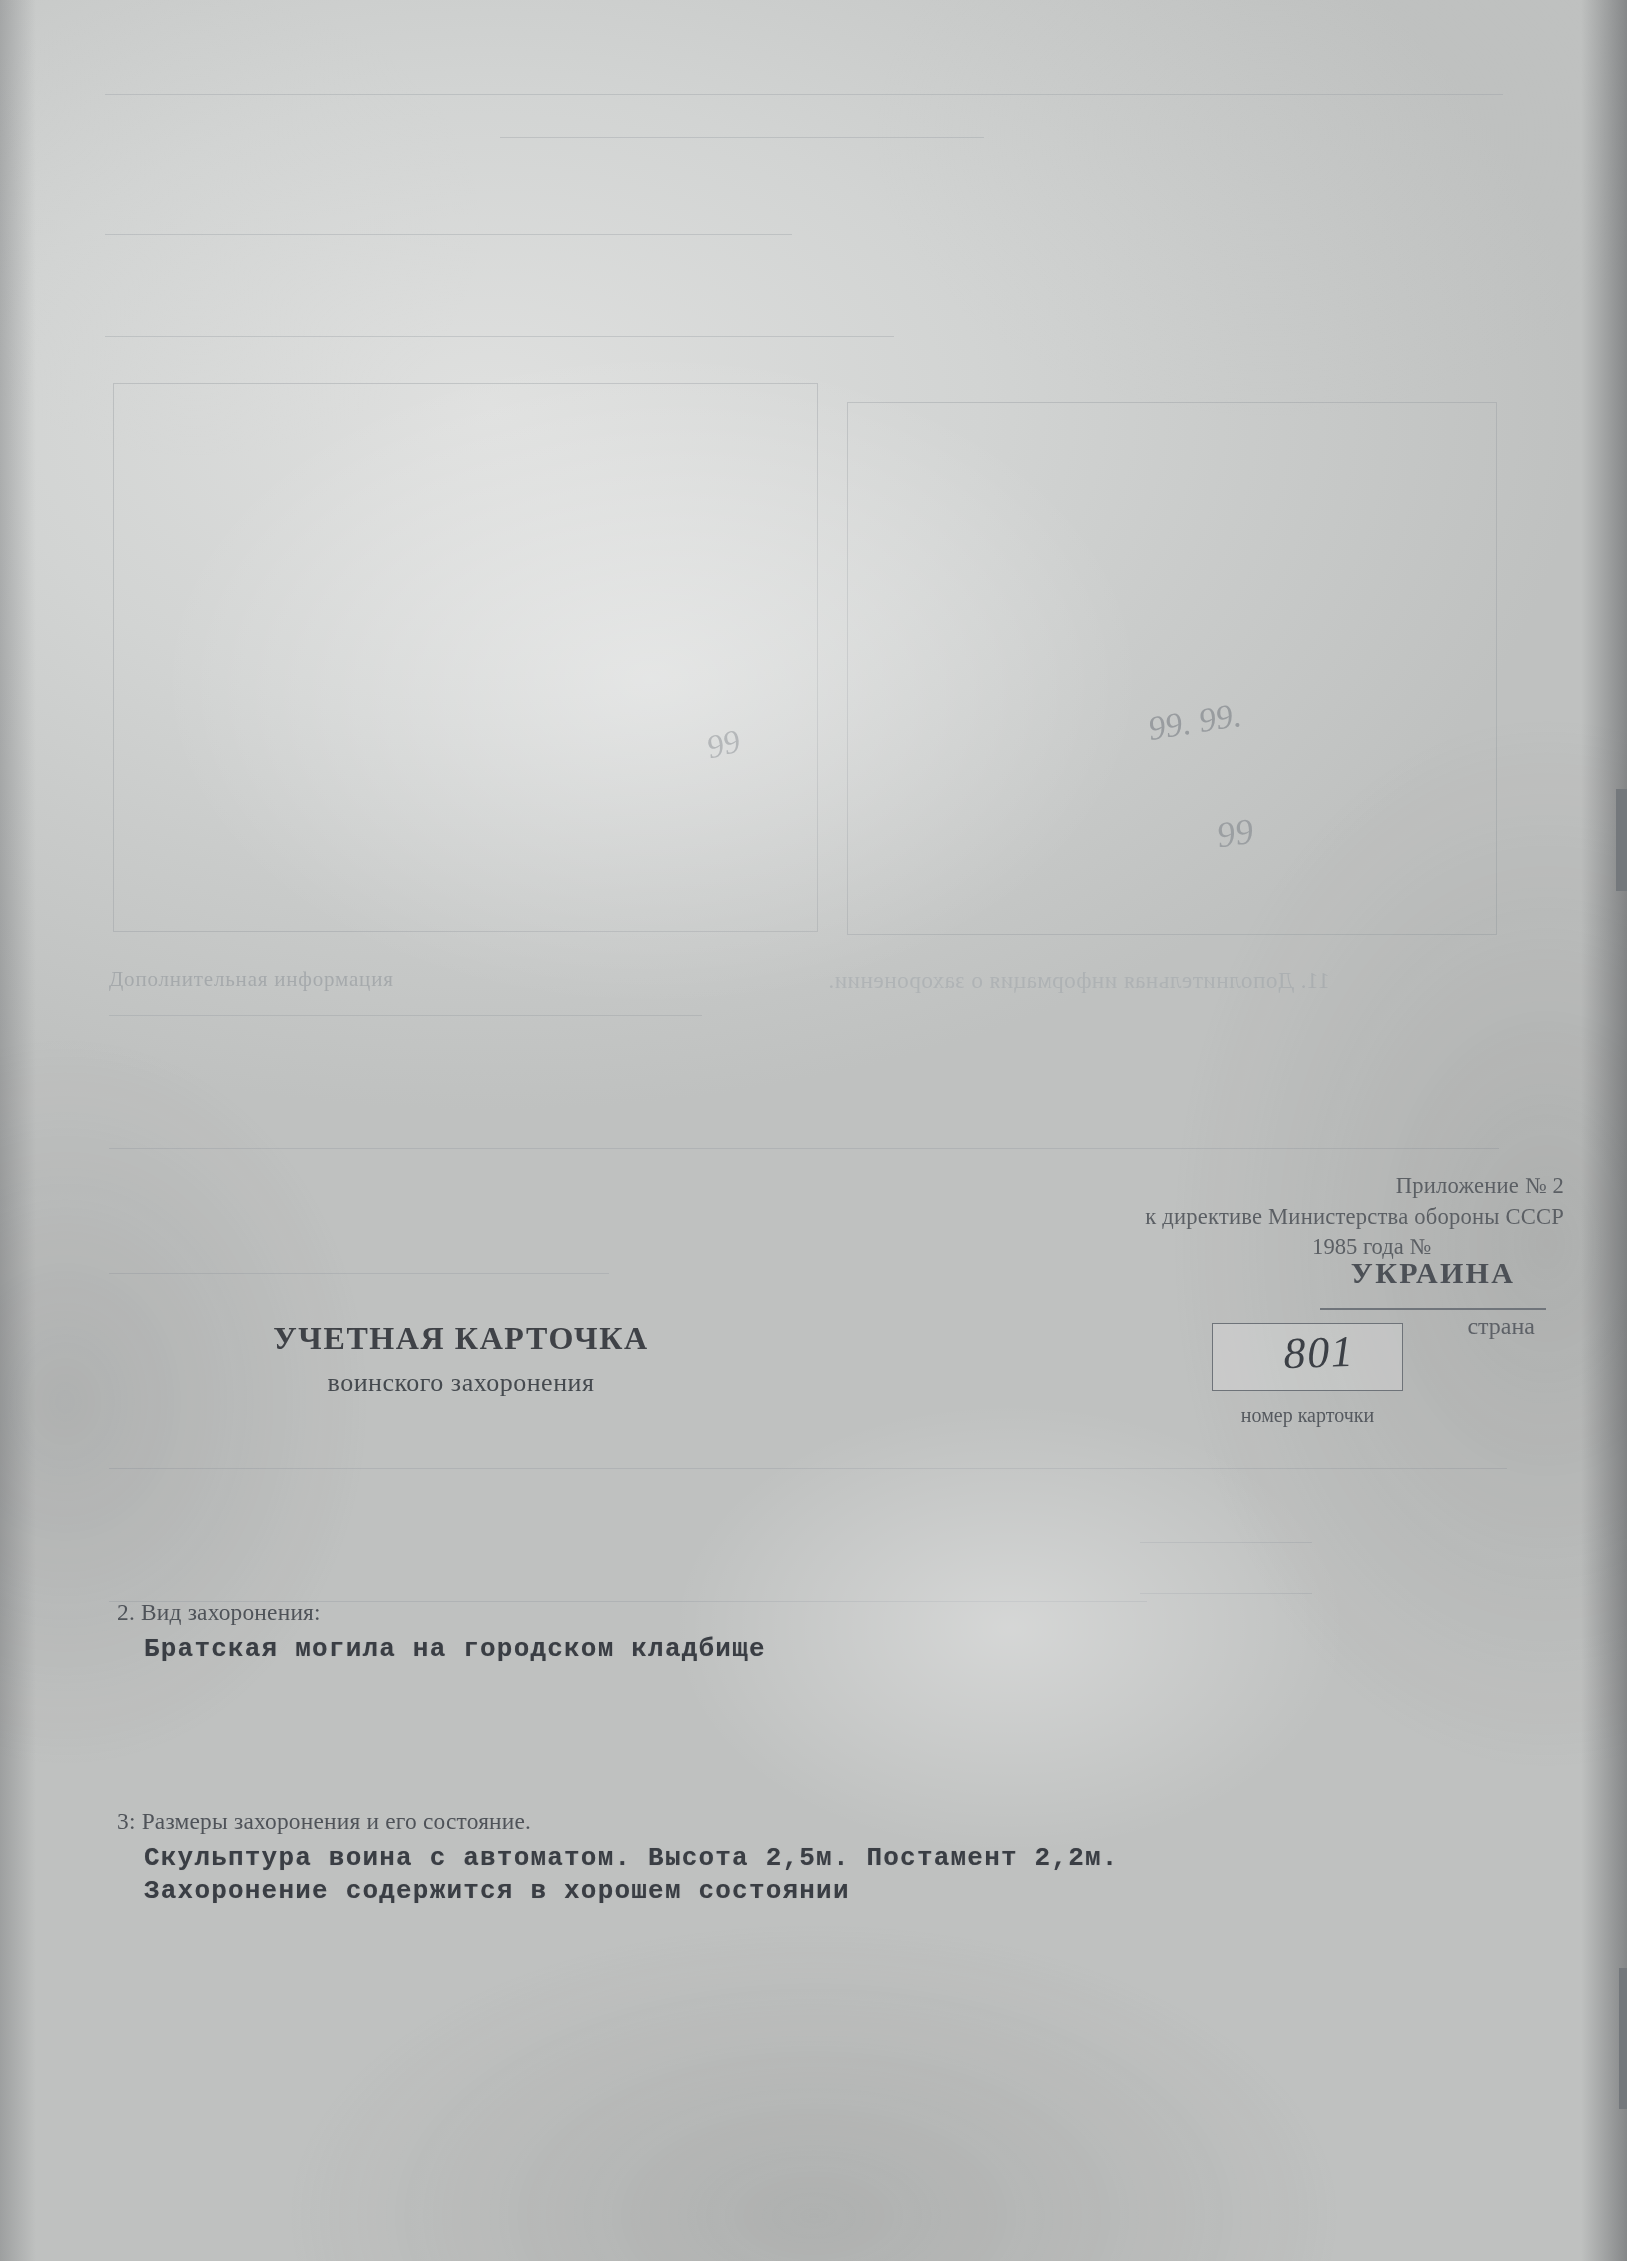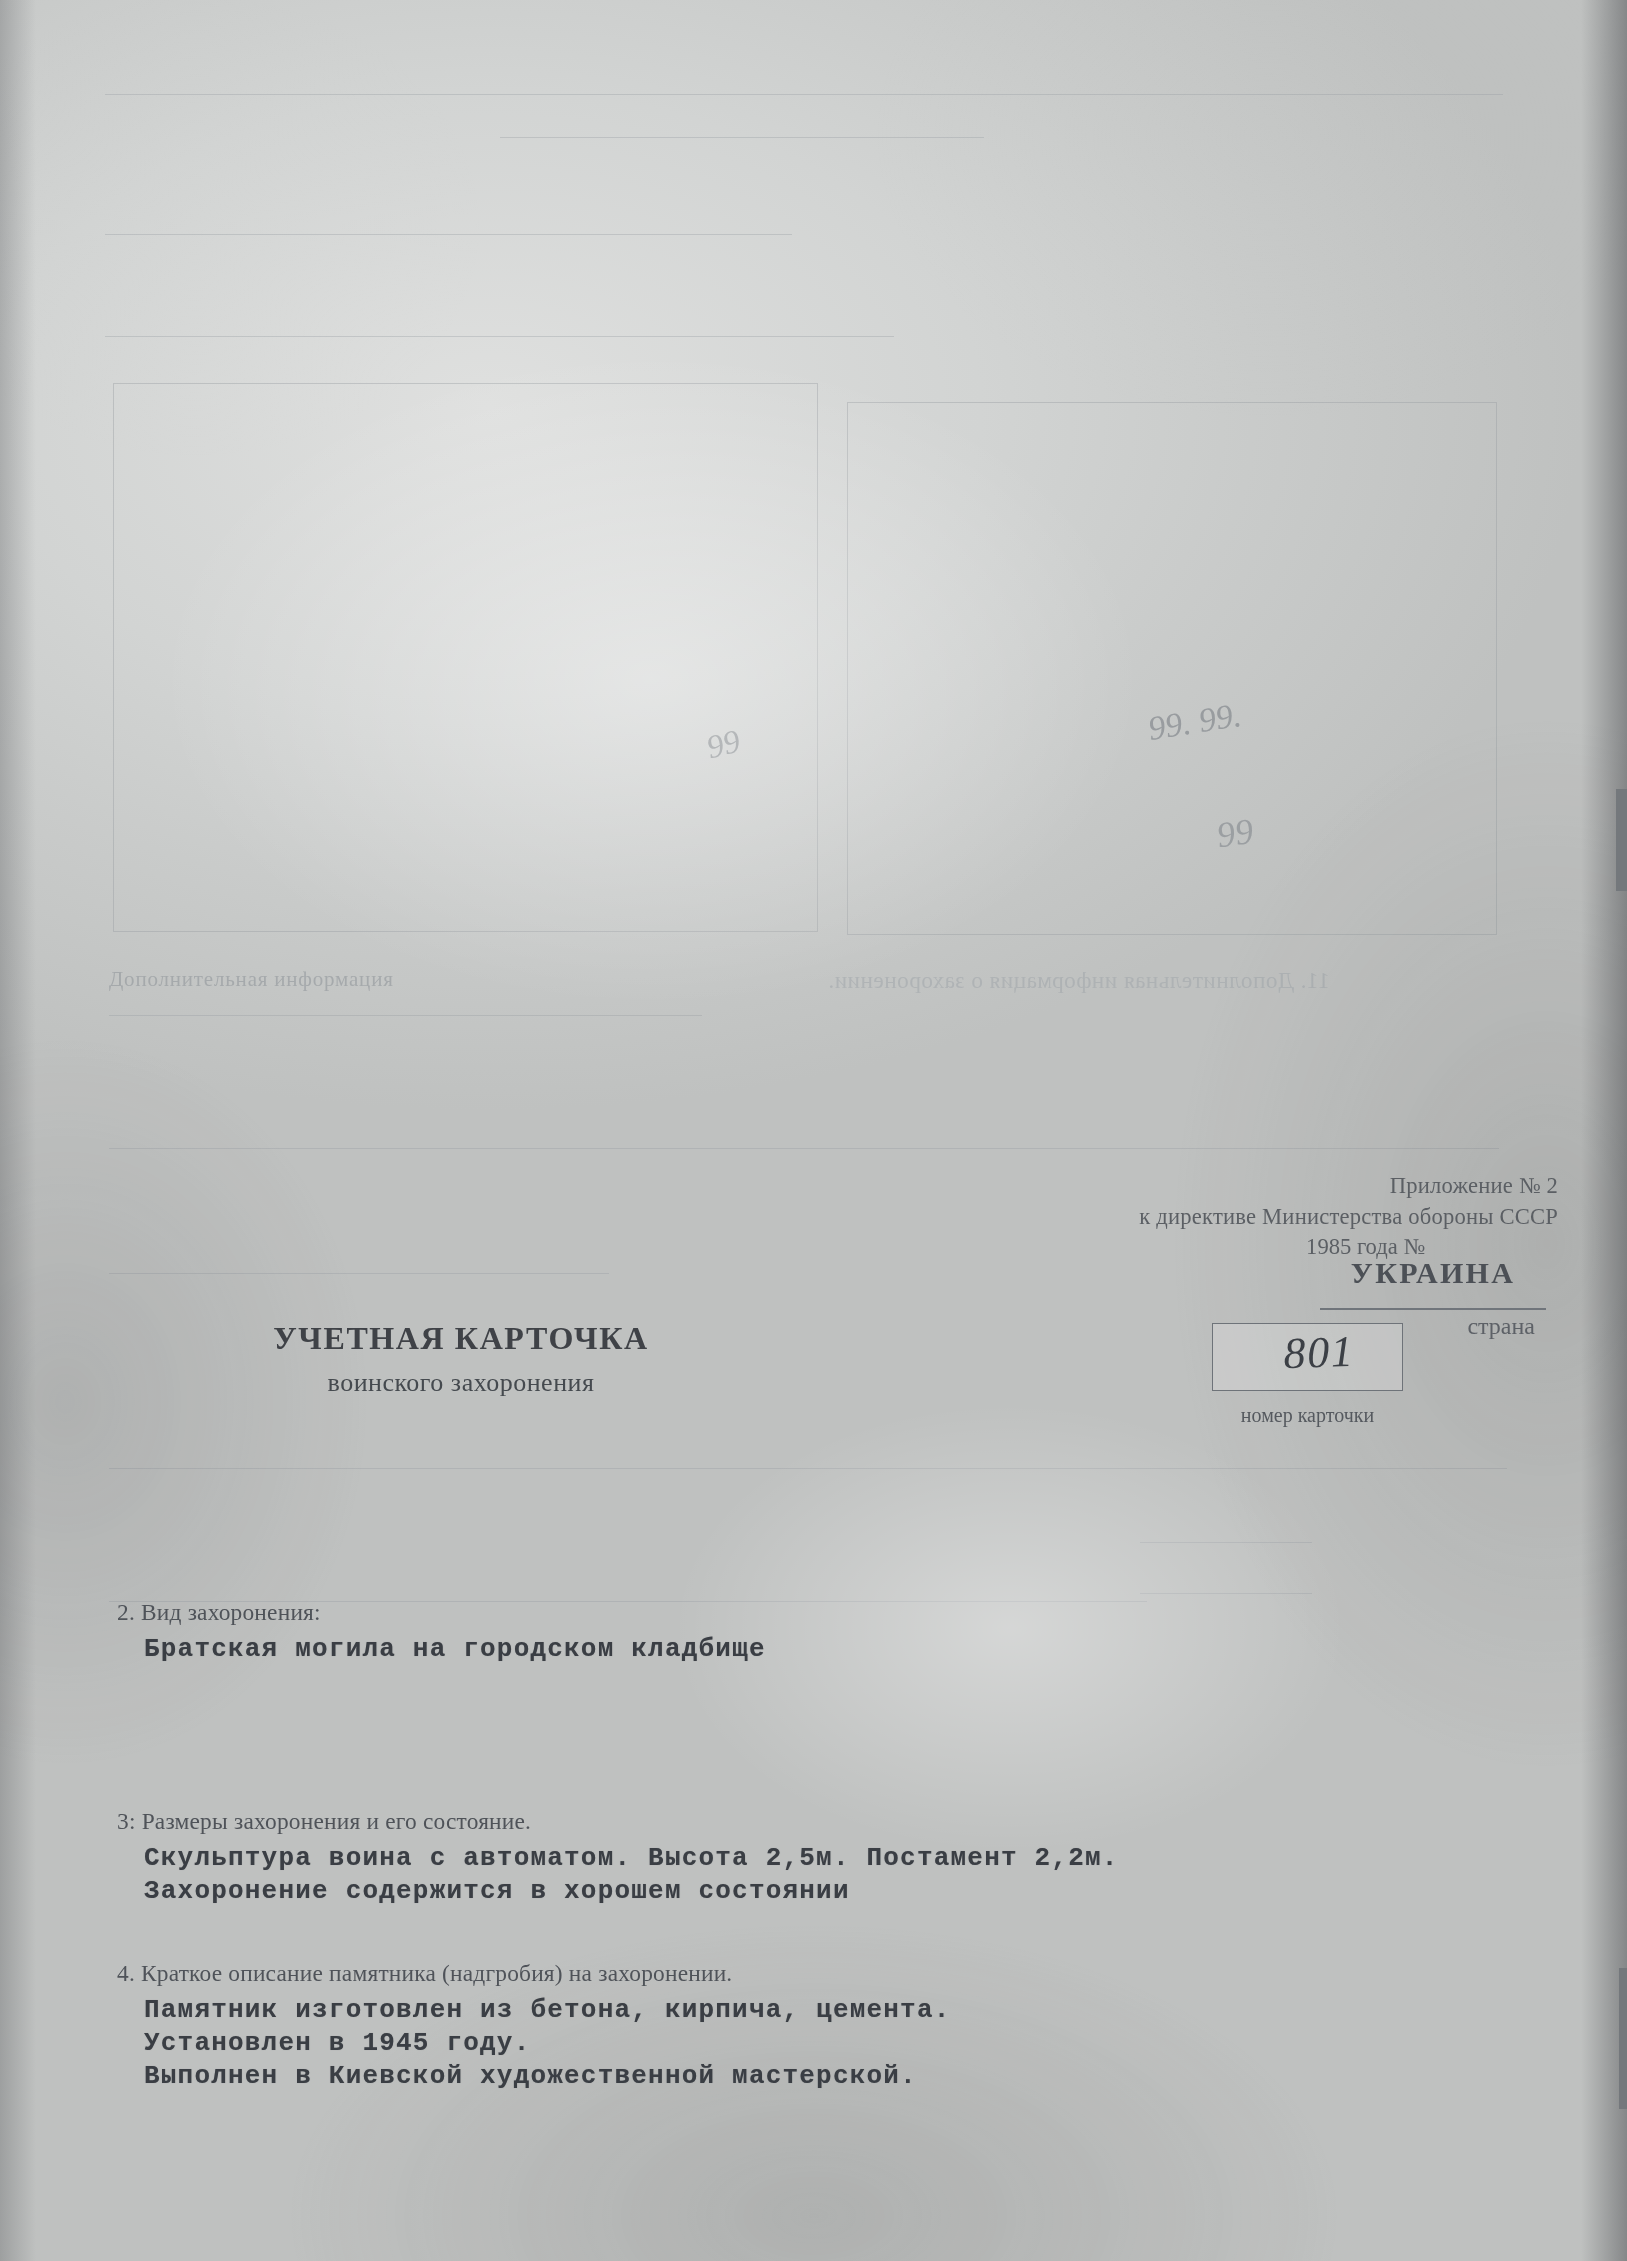"Приложение № 2" .appendix { right: 70px -> 64px }
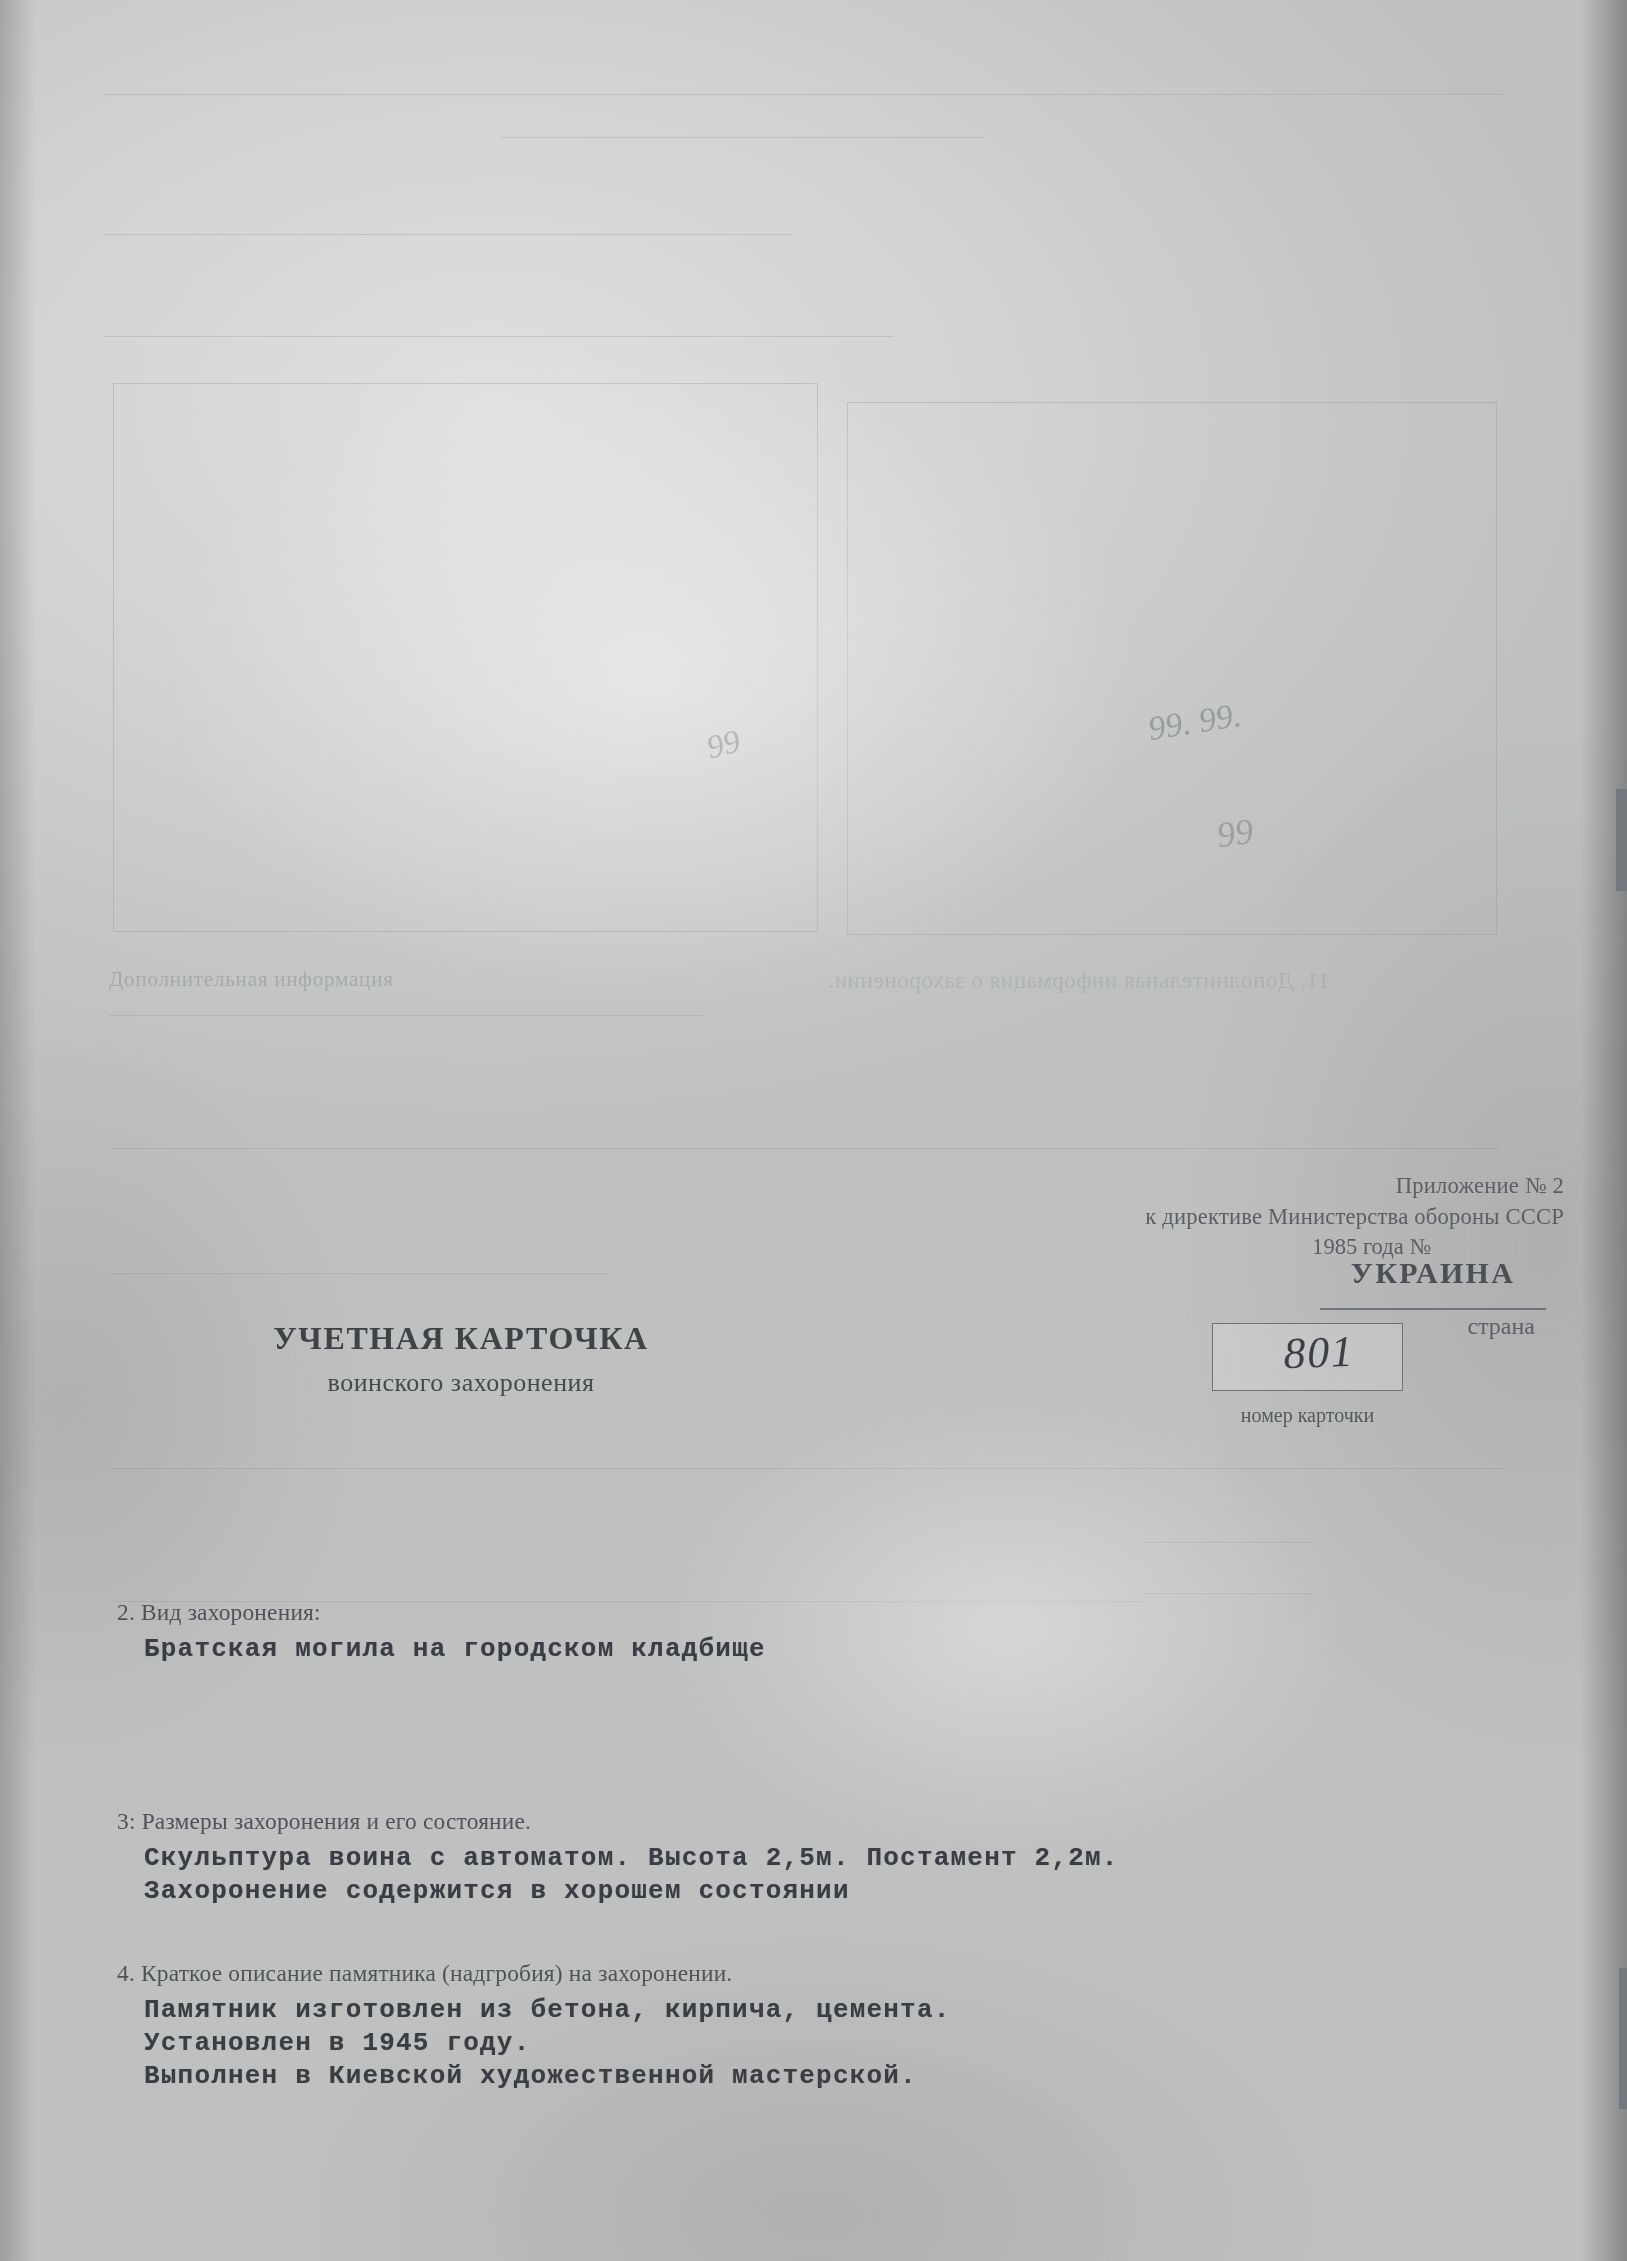"4. Краткое описание памятника" div.field { html: <div> <div>4. Краткое описание памятника (надгробия) на захоронении.</div> <div>Памятник изготовлен из бетона, кирпича, цемента.</div> <div>Установлен в 1945 году.</div> <div>Выполнен в Киевской художественной мастерской.</div> </div> -> none }
